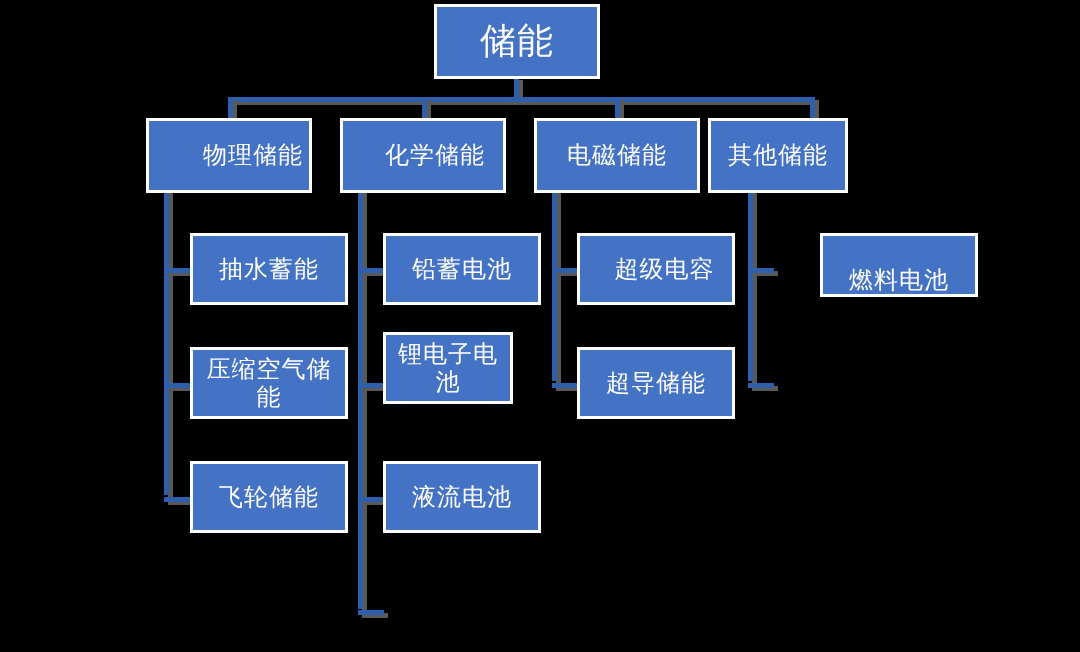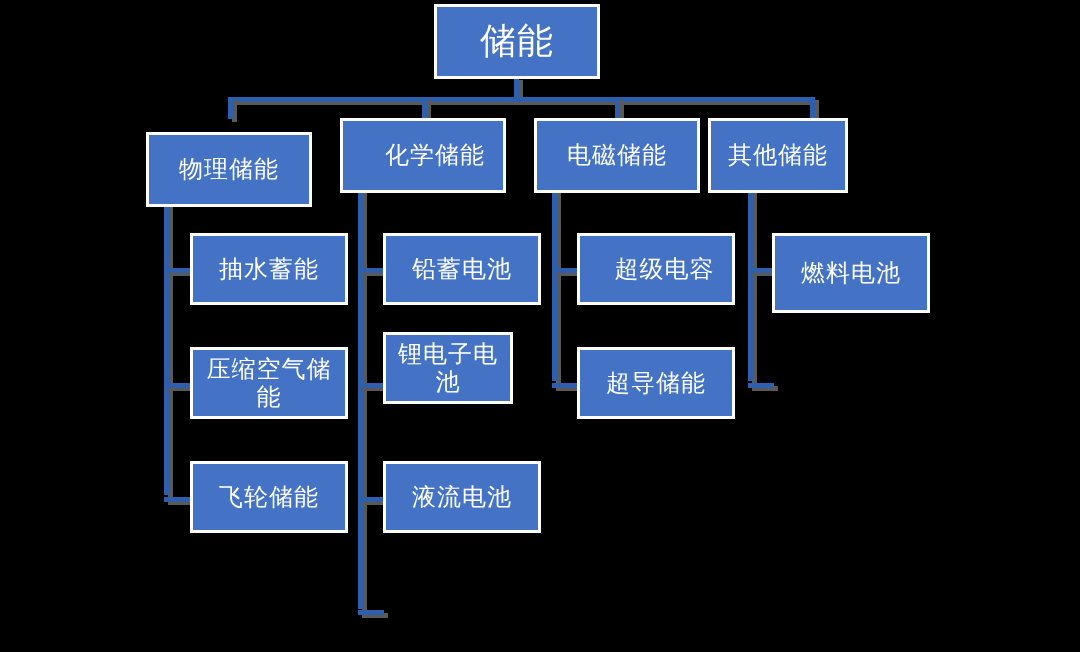"物理储能" div.node { justify-content: none -> flex-end; top: 132px -> 118px }
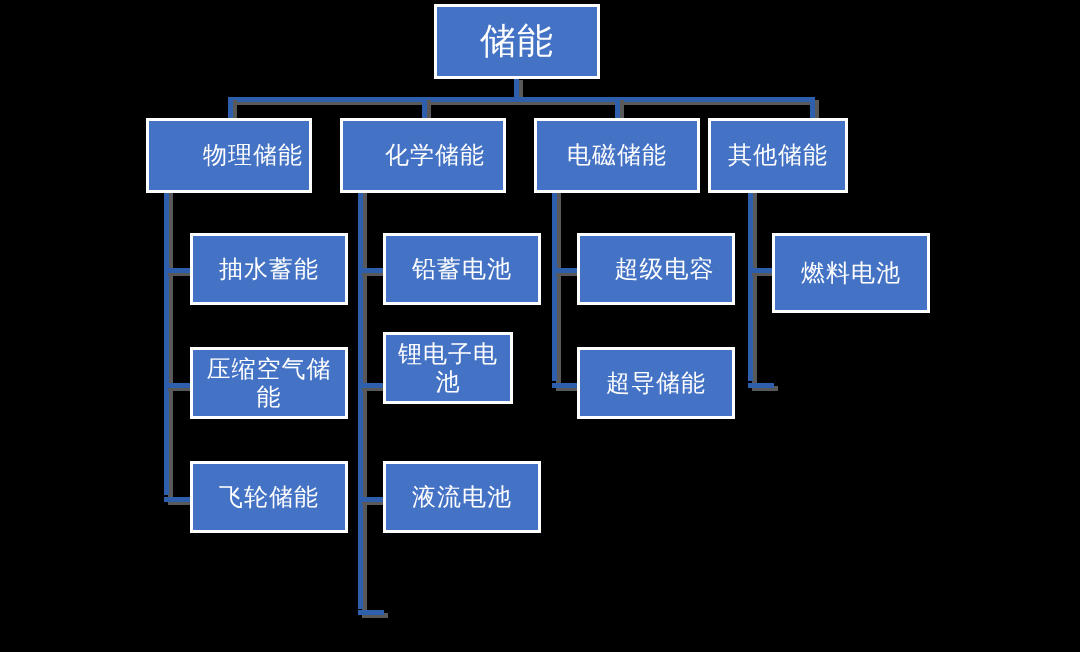"燃料电池" div.node { align-items: none -> flex-end; height: 80px -> 64px; left: 772px -> 820px }
